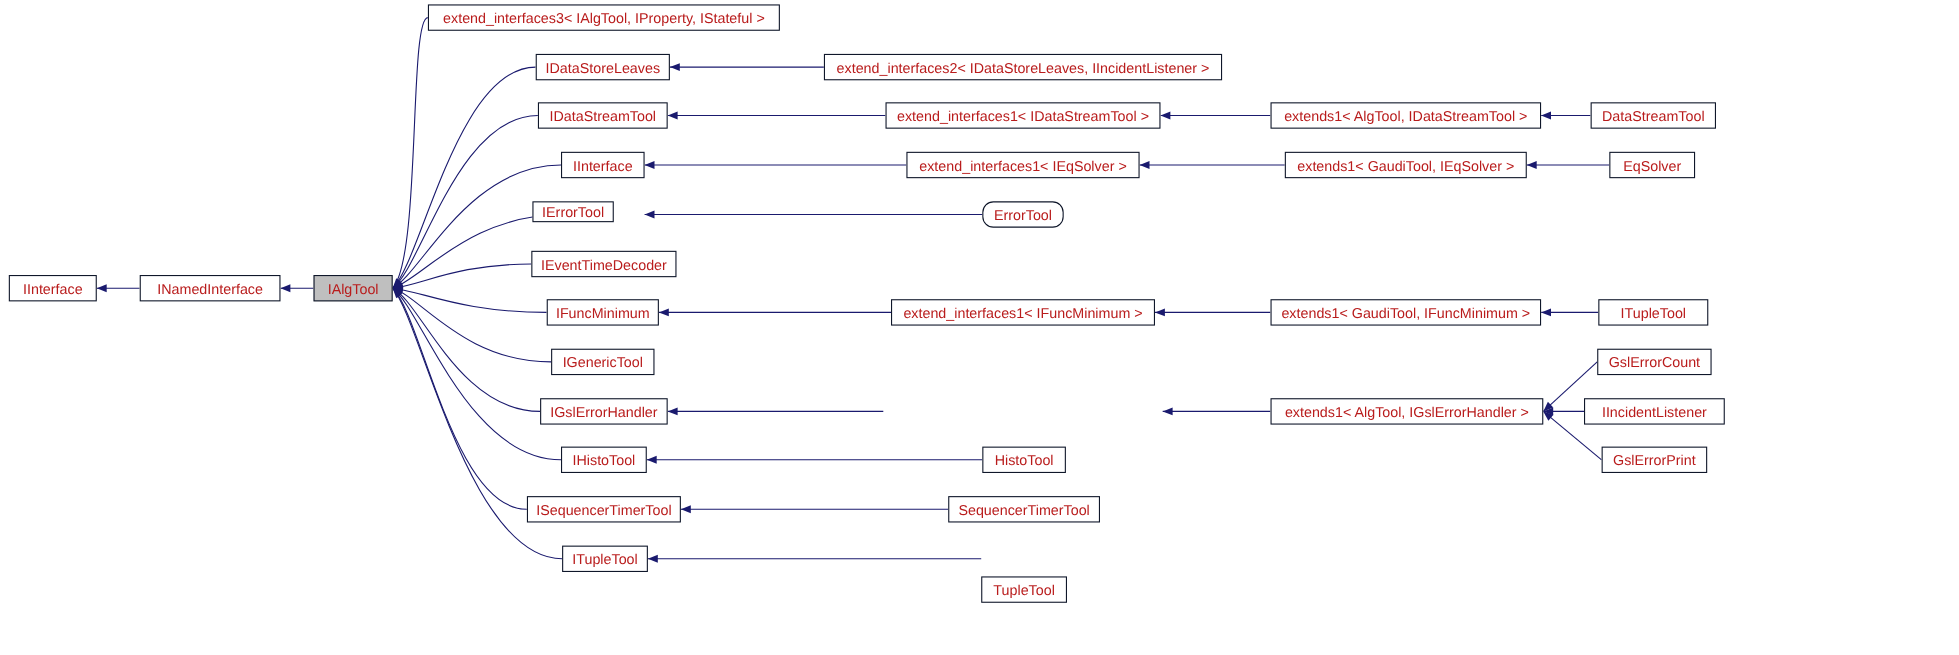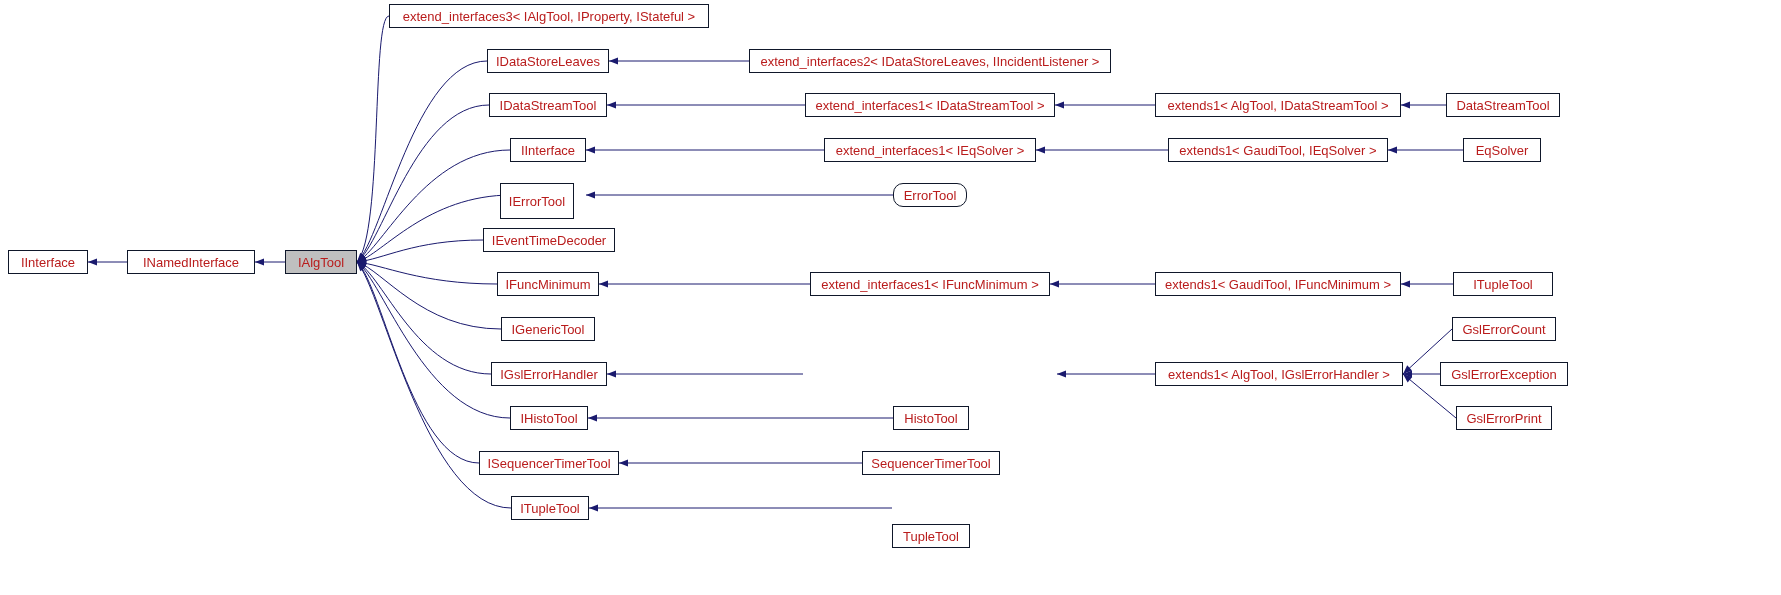"IErrorTool" div.node { height: 36px -> 19px; left: 500px -> 484px }
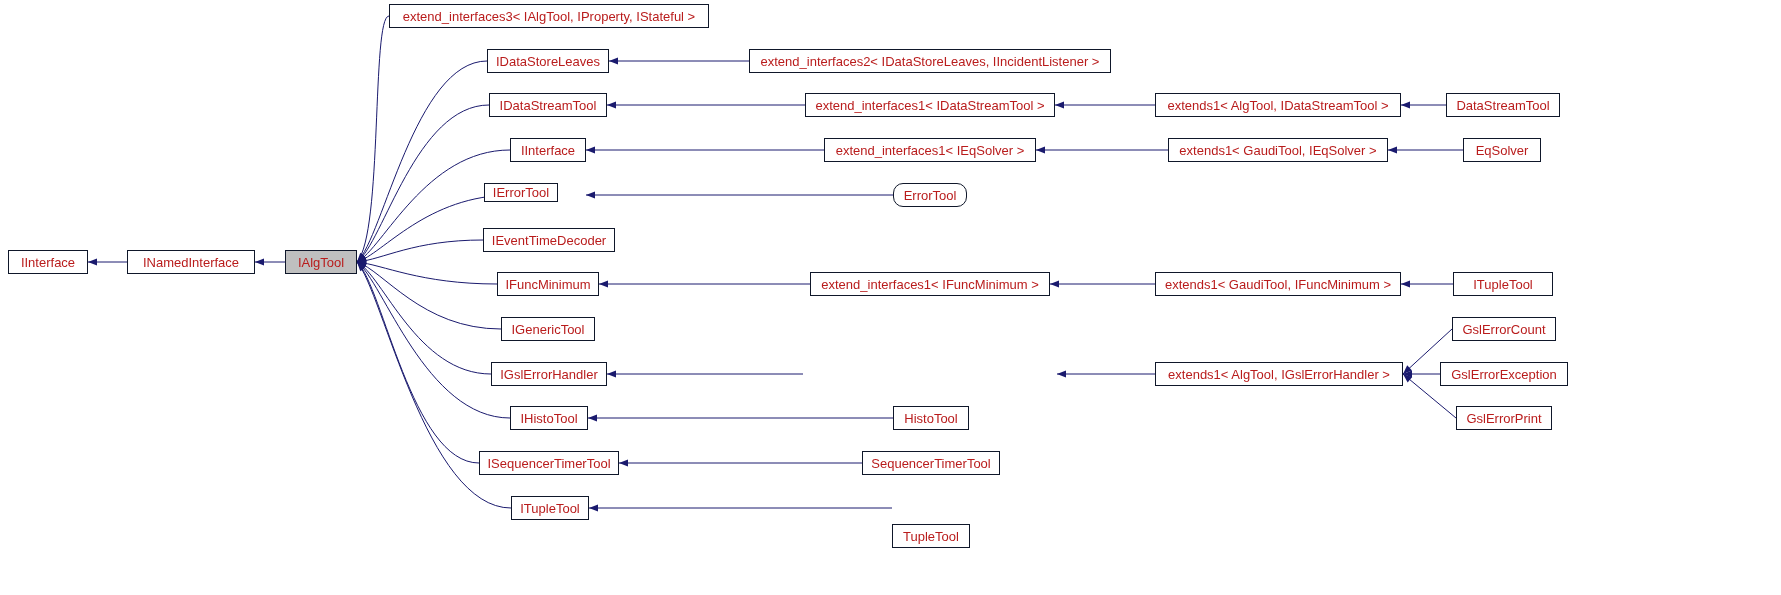"GslErrorException" div.node { text: GslErrorException -> IIncidentListener }
